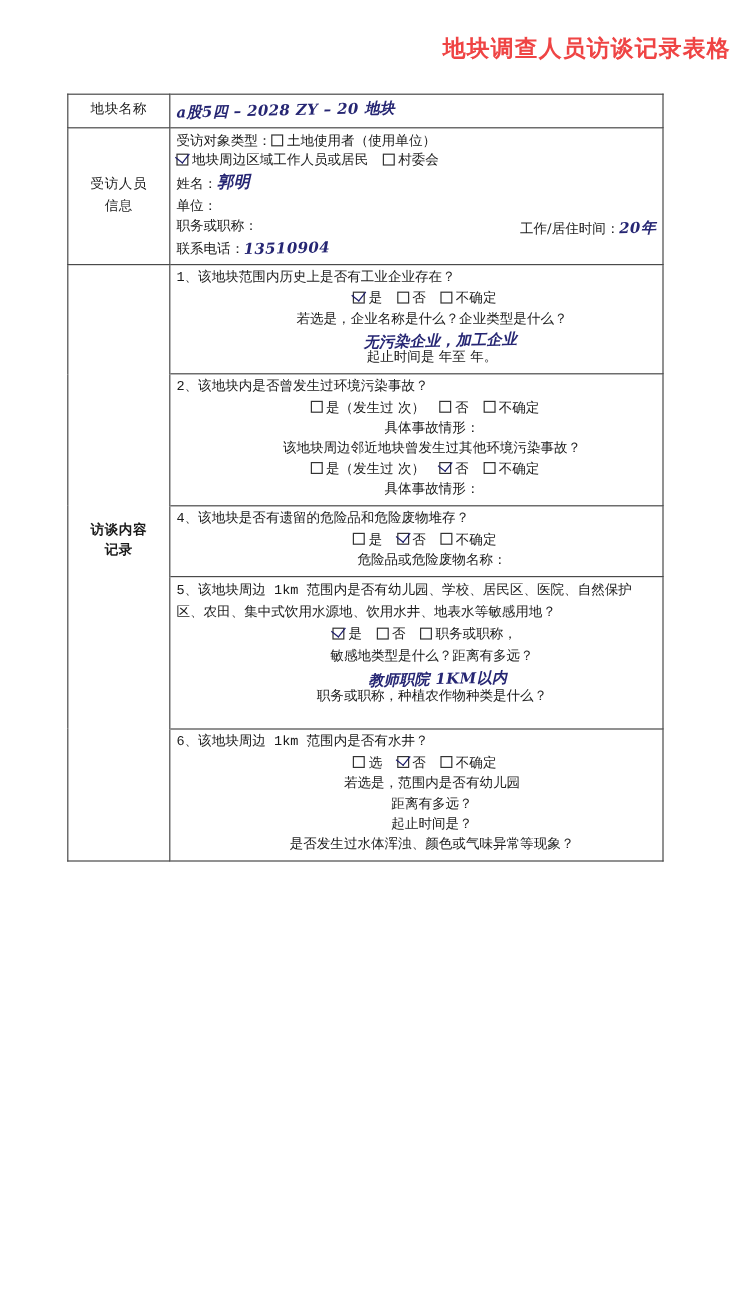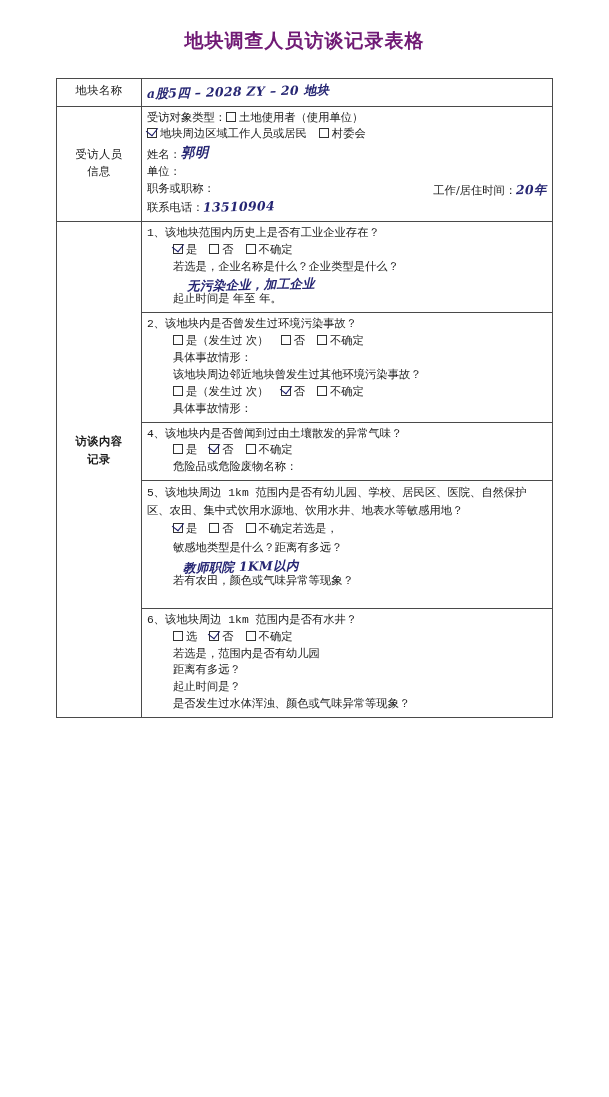"地块调查人员访谈记录表格" .doc-title { color: #701a75 -> #ef4444; text-align: center -> right }
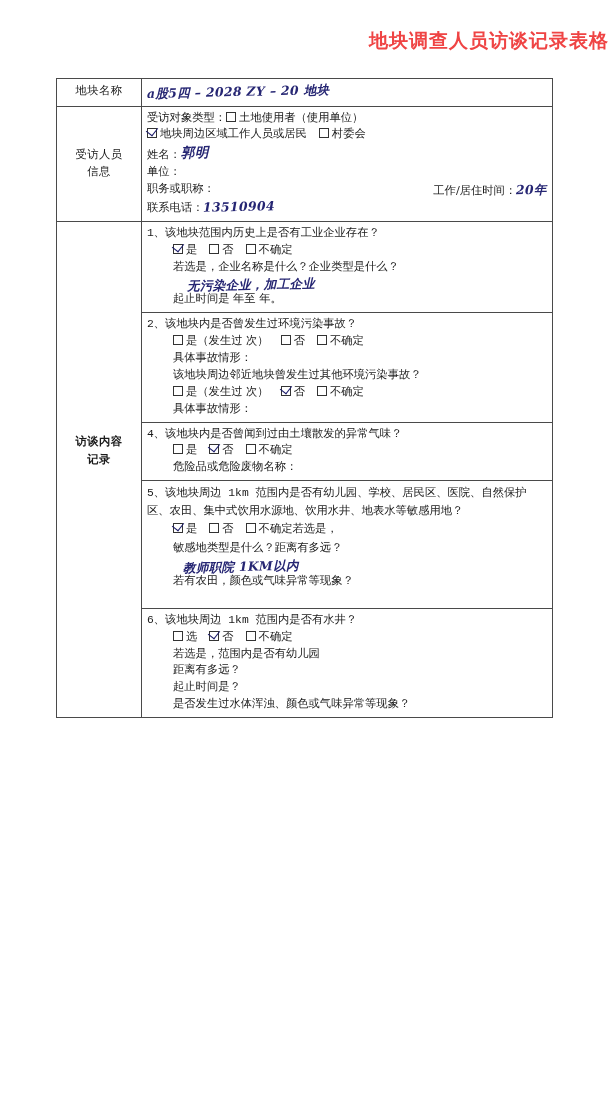"是 否 不确定" .indent1 { text-align: none -> center }
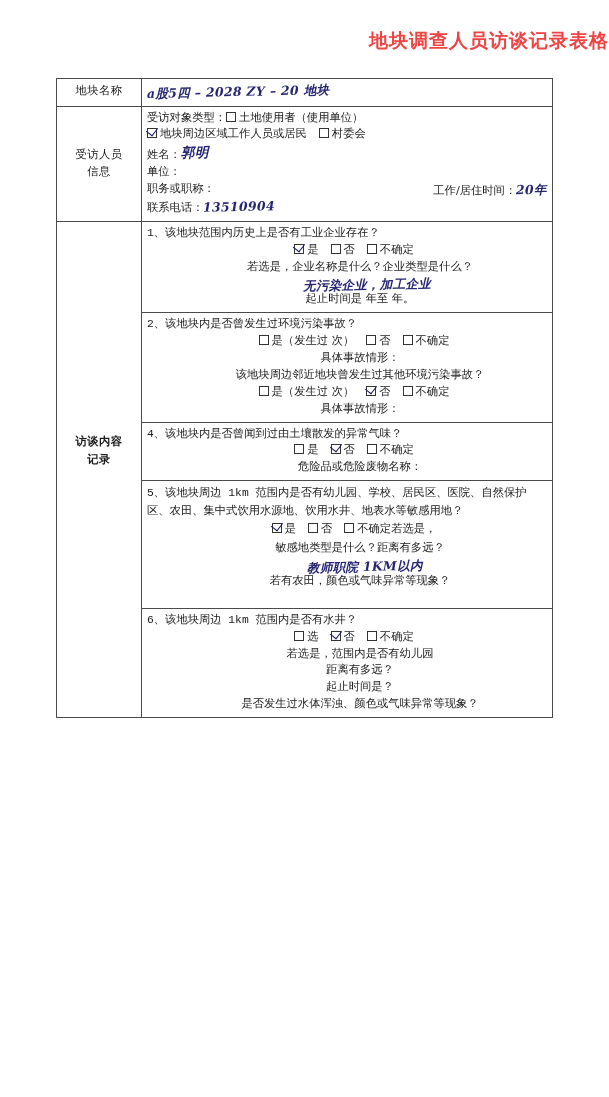"该地块内是否曾闻到过由土壤散发的异常气味？" span { text: 内是否曾闻到过由土壤散发的异常气味 -> 是否有遗留的危险品和危险废物堆存 }
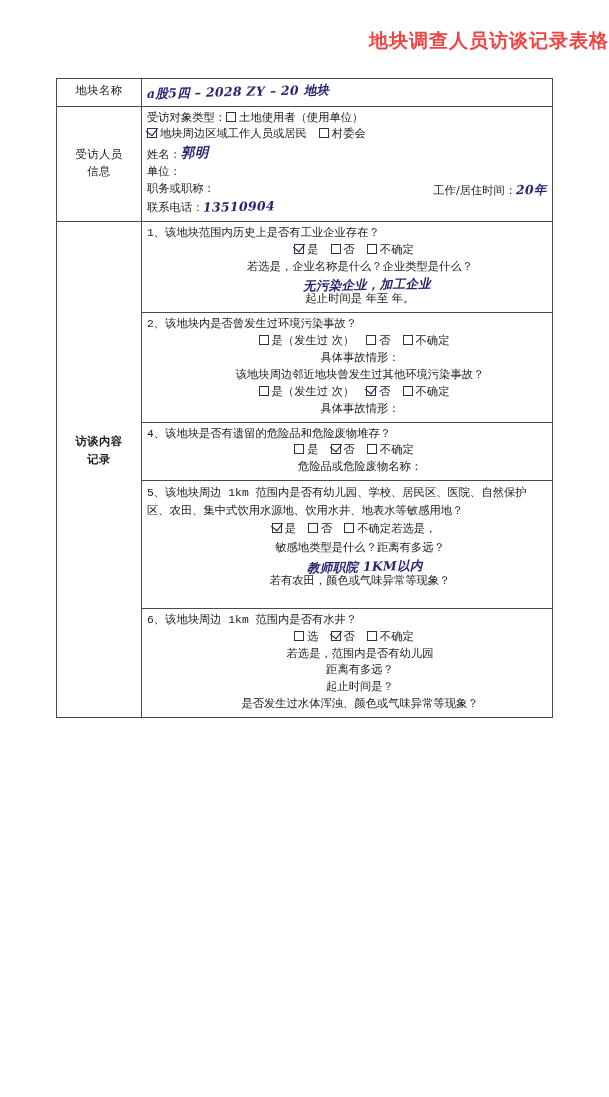"不确定若选是，" span { text: 不确定若选是 -> 职务或职称 }
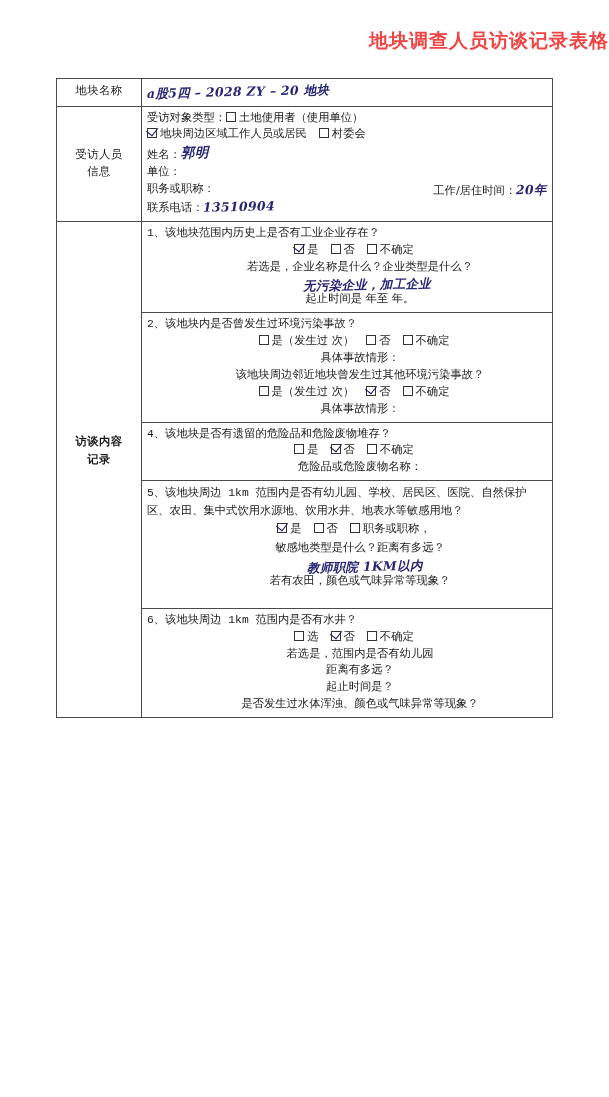"若有农田，颜色或气味异常等现象？" div.indent1 { text: 若有农田，颜色或气味异常等现象 -> 职务或职称，种植农作物种类是什么 }
